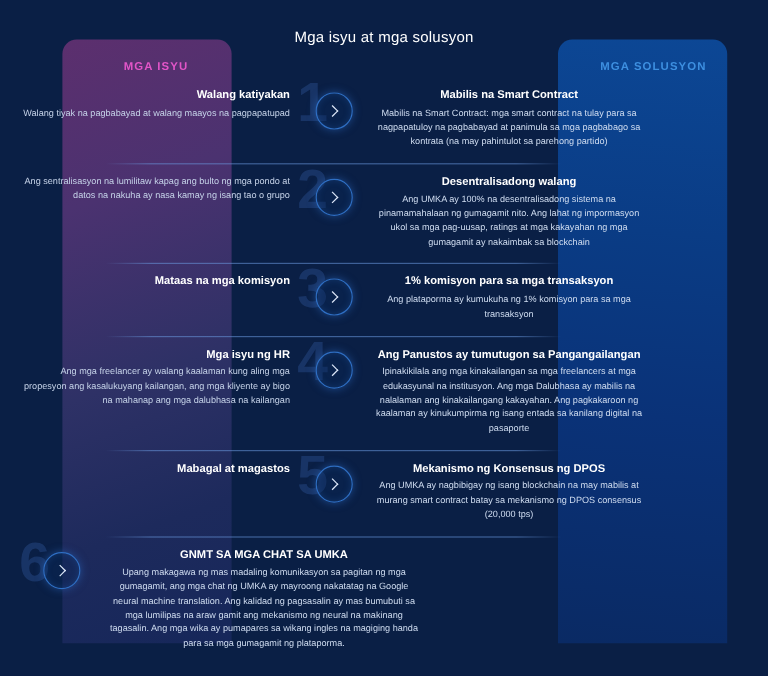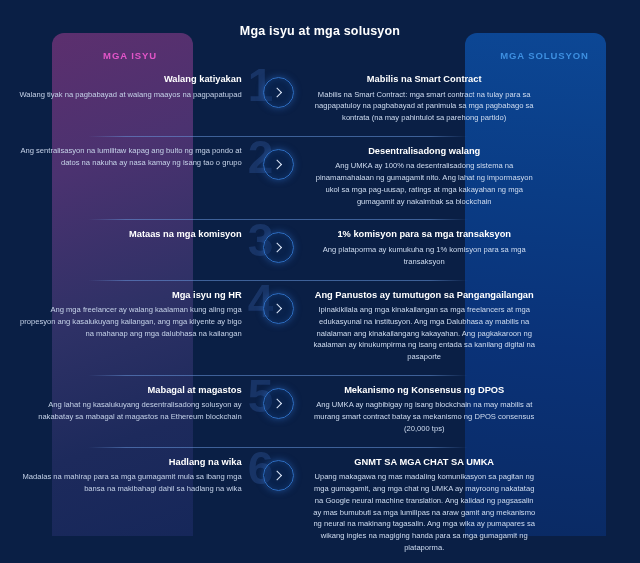"Mga isyu at mga solusyon" .page-title { font-weight: bold -> normal }
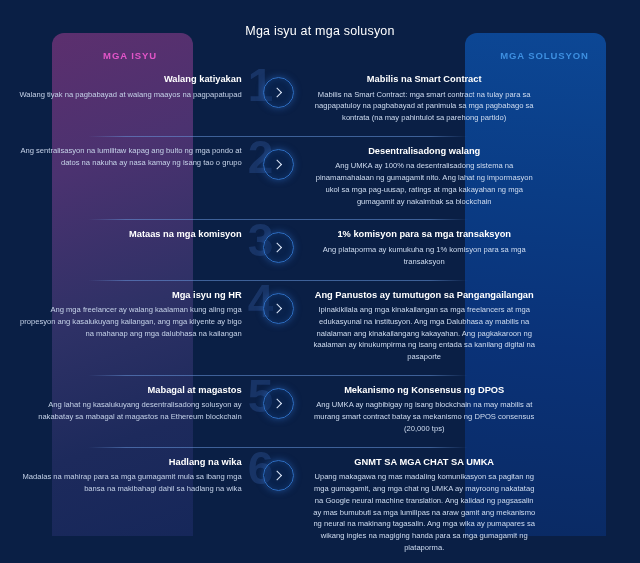"Ang lahat ng kasalukuyang" div.t-body { html: <div>Ang lahat ng kasalukuyang desentralisadong solusyon ay nakabatay sa mabagal at magastos na Ethereum blockchain</div> -> none }
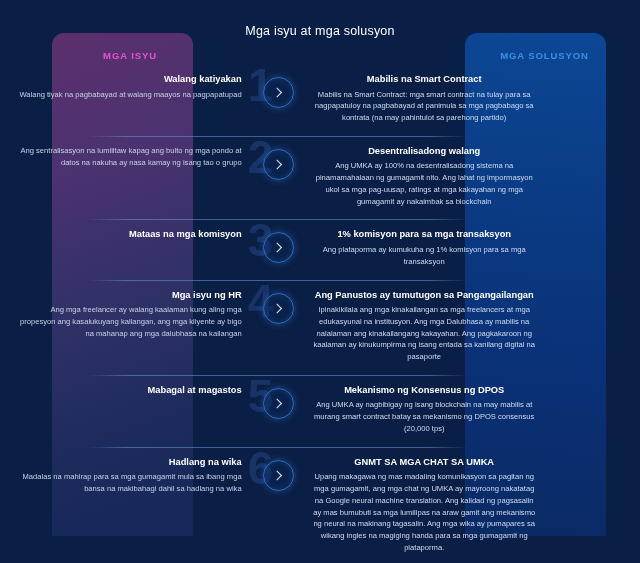"Hadlang na wika" div.col-issue { html: <div> <div>Hadlang na wika</div> <div>Madalas na mahirap para sa mga gumagamit mula sa ibang mga bansa na makibahagi dahil sa hadlang na wika</div> </div> -> none }
